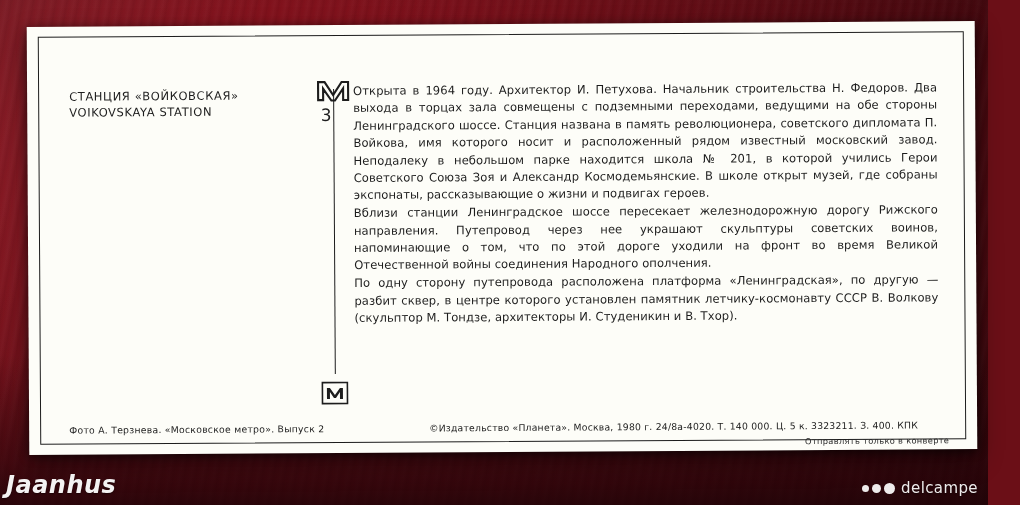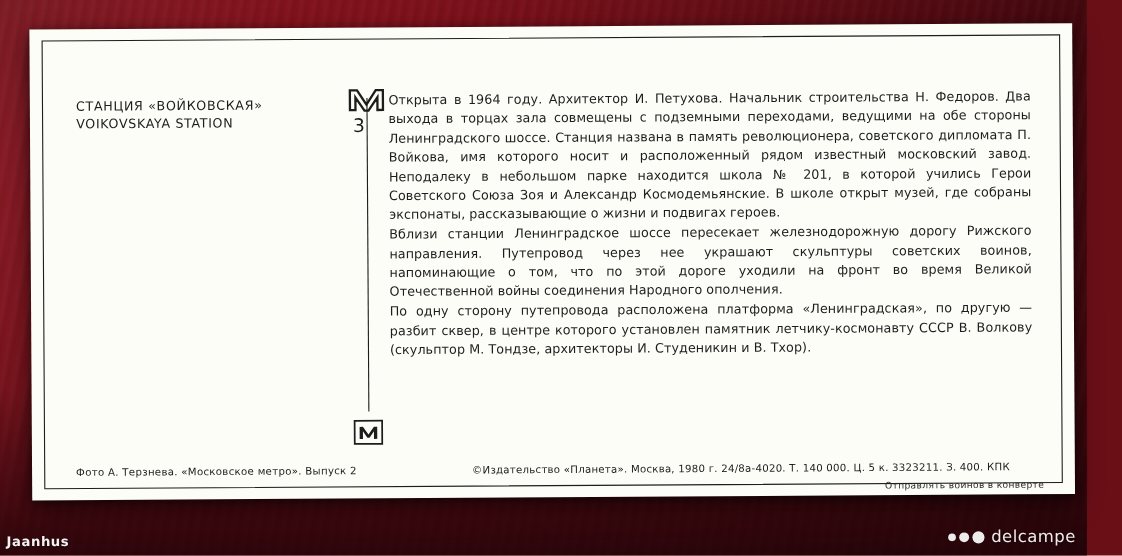"Отправлять воинов в конверте" div.footer-note { text: воинов -> только }
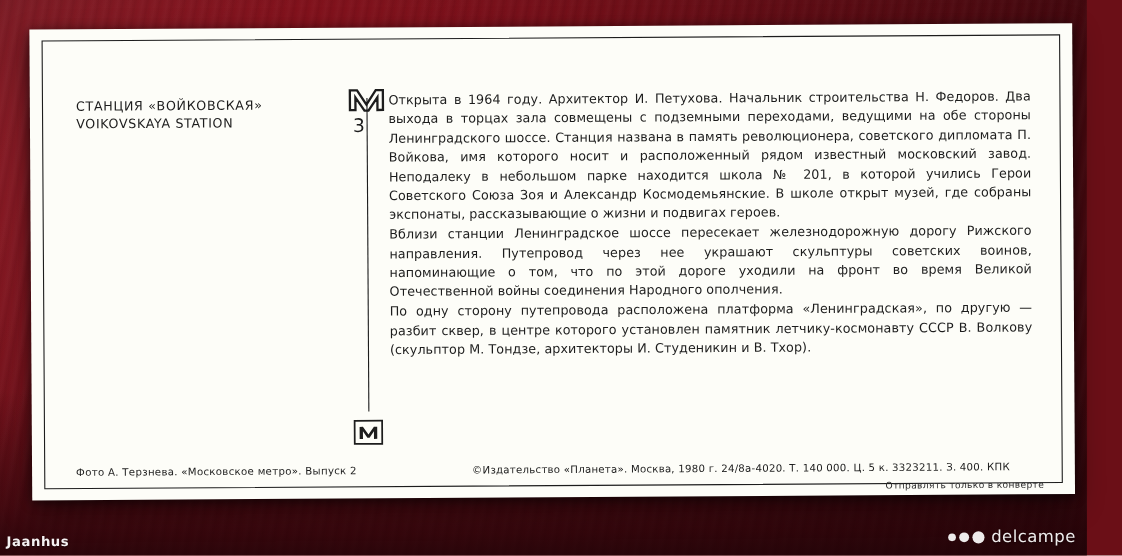"Jaanhus" .wm-left { font-size: 12px -> 24px; font-style: none -> italic }
